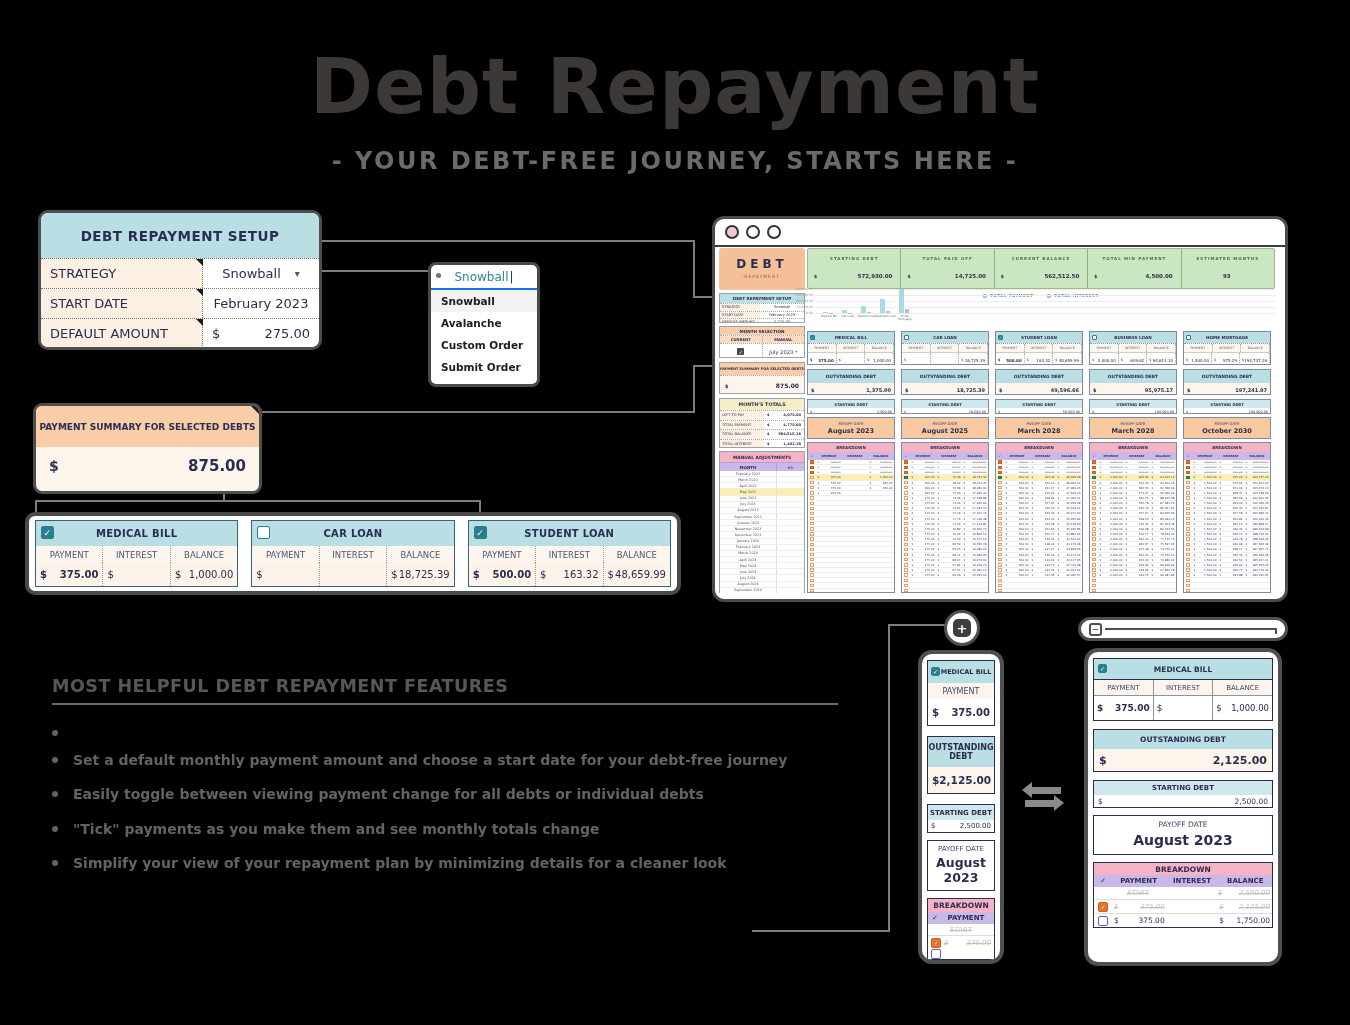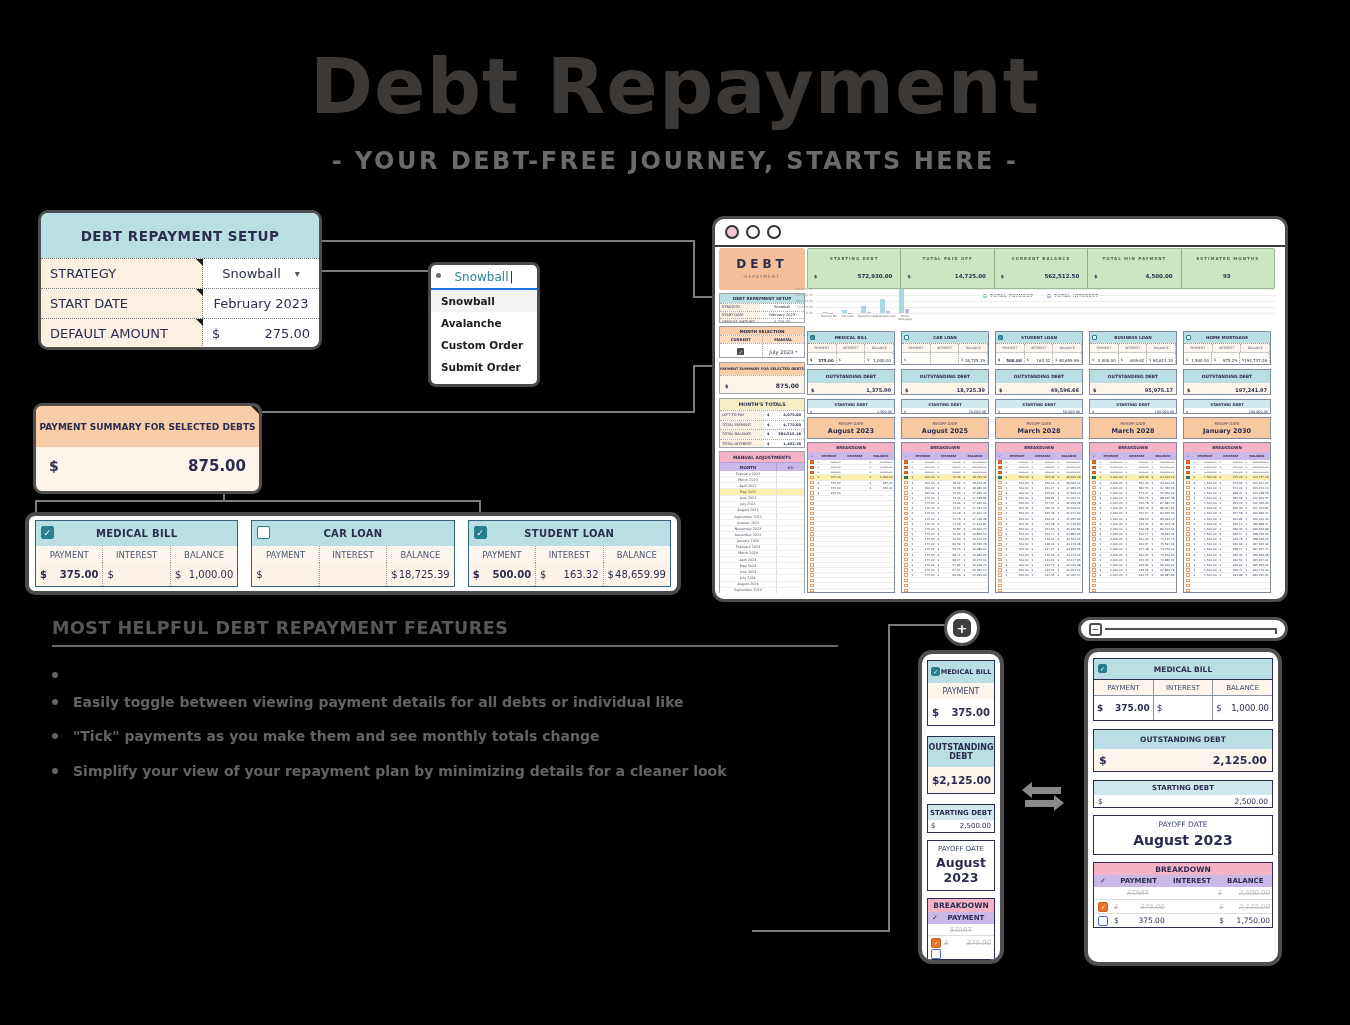"January 2030" div { text: January -> October }
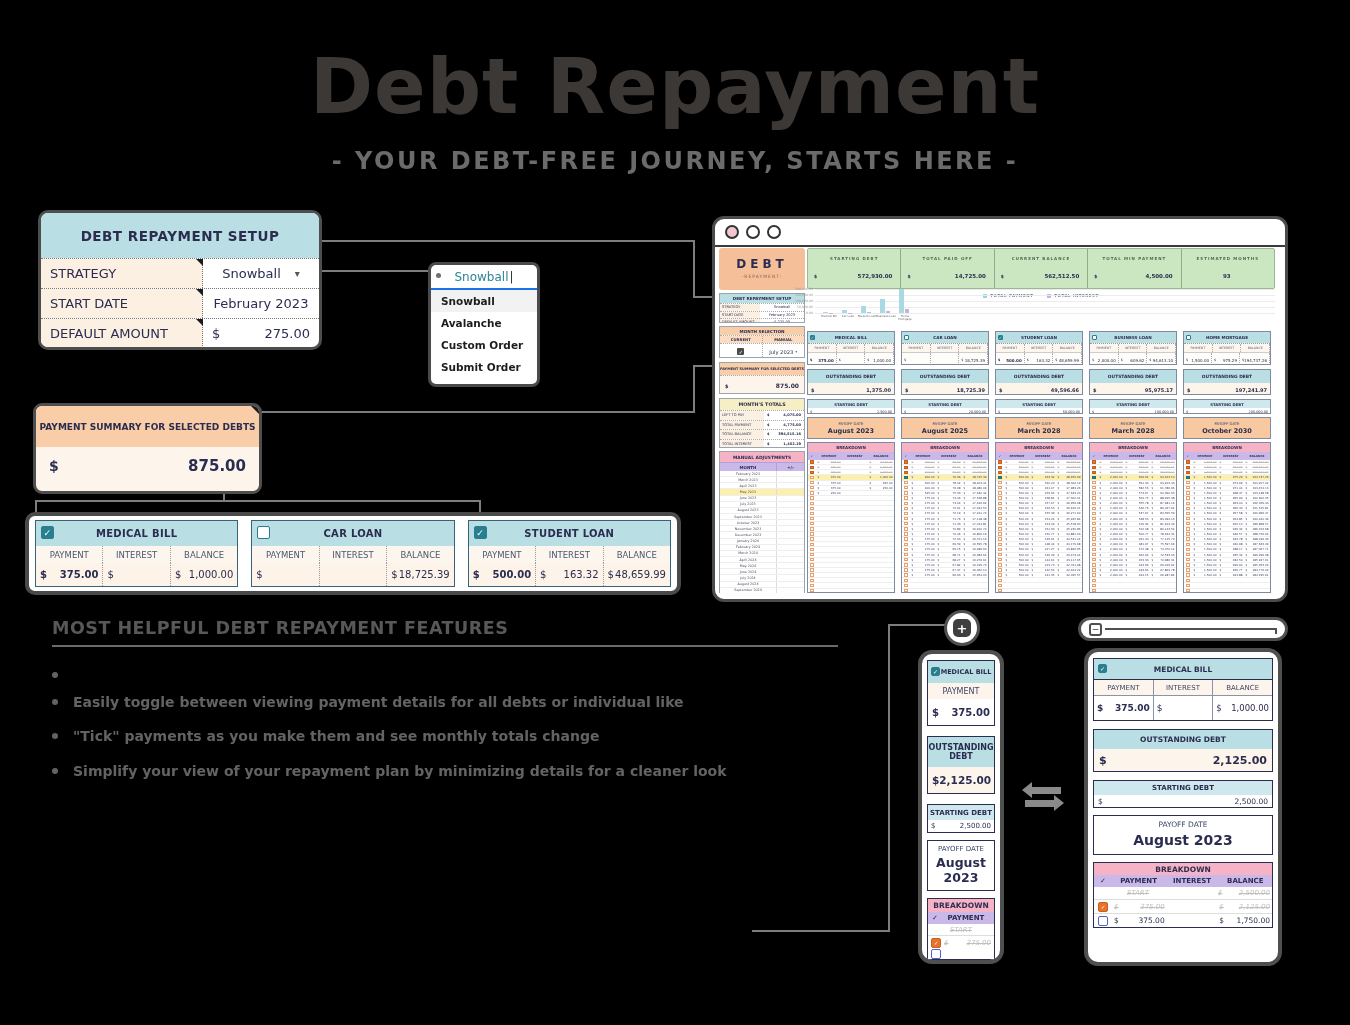"MOST HELPFUL DEBT REPAYMENT FEATURES" #features { top: 618px -> 676px }
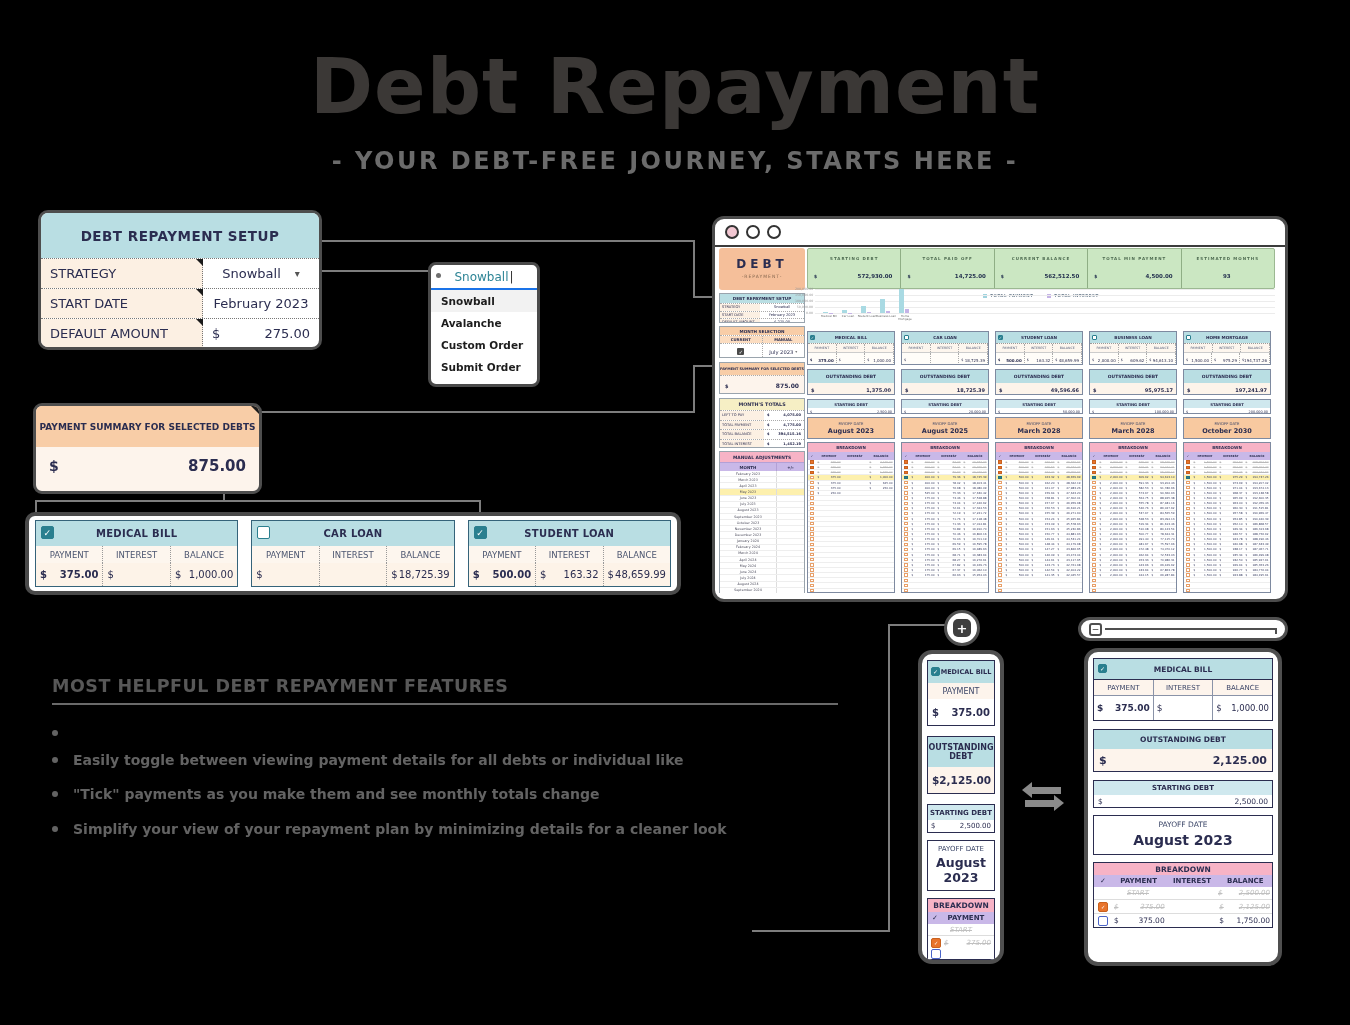"Set a default monthly payment" div.bullet { html: none -> <div> <span></span> <span>Set a default monthly payment amount and choose a start date for your debt-free journey</span> </div> }
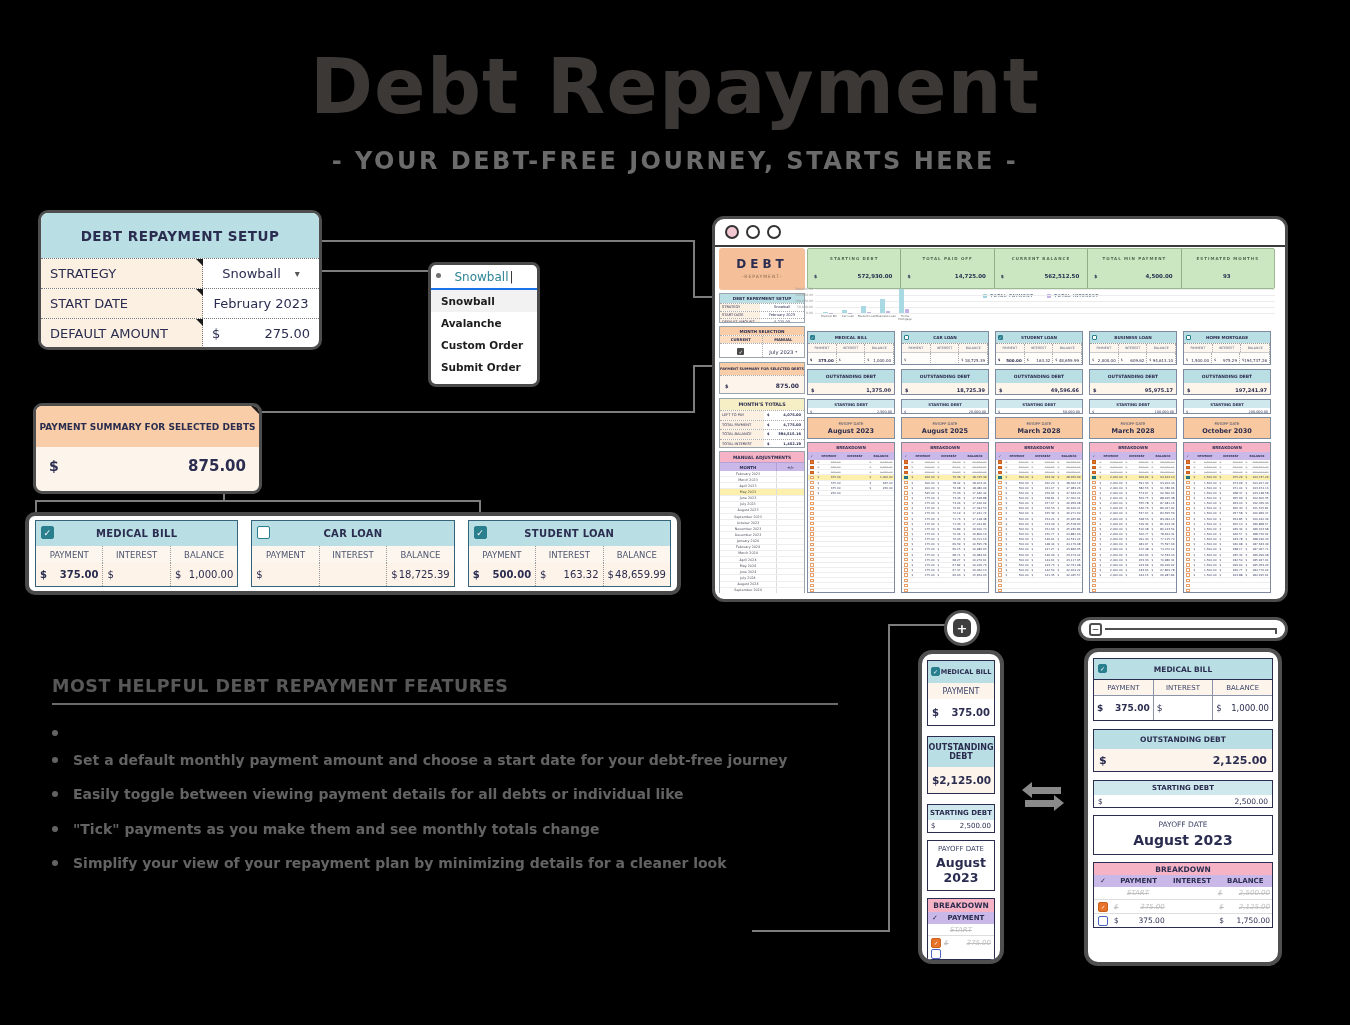"Easily toggle between viewing payment" span { text: details for all debts or individual like -> change for all debts or individual debts }
